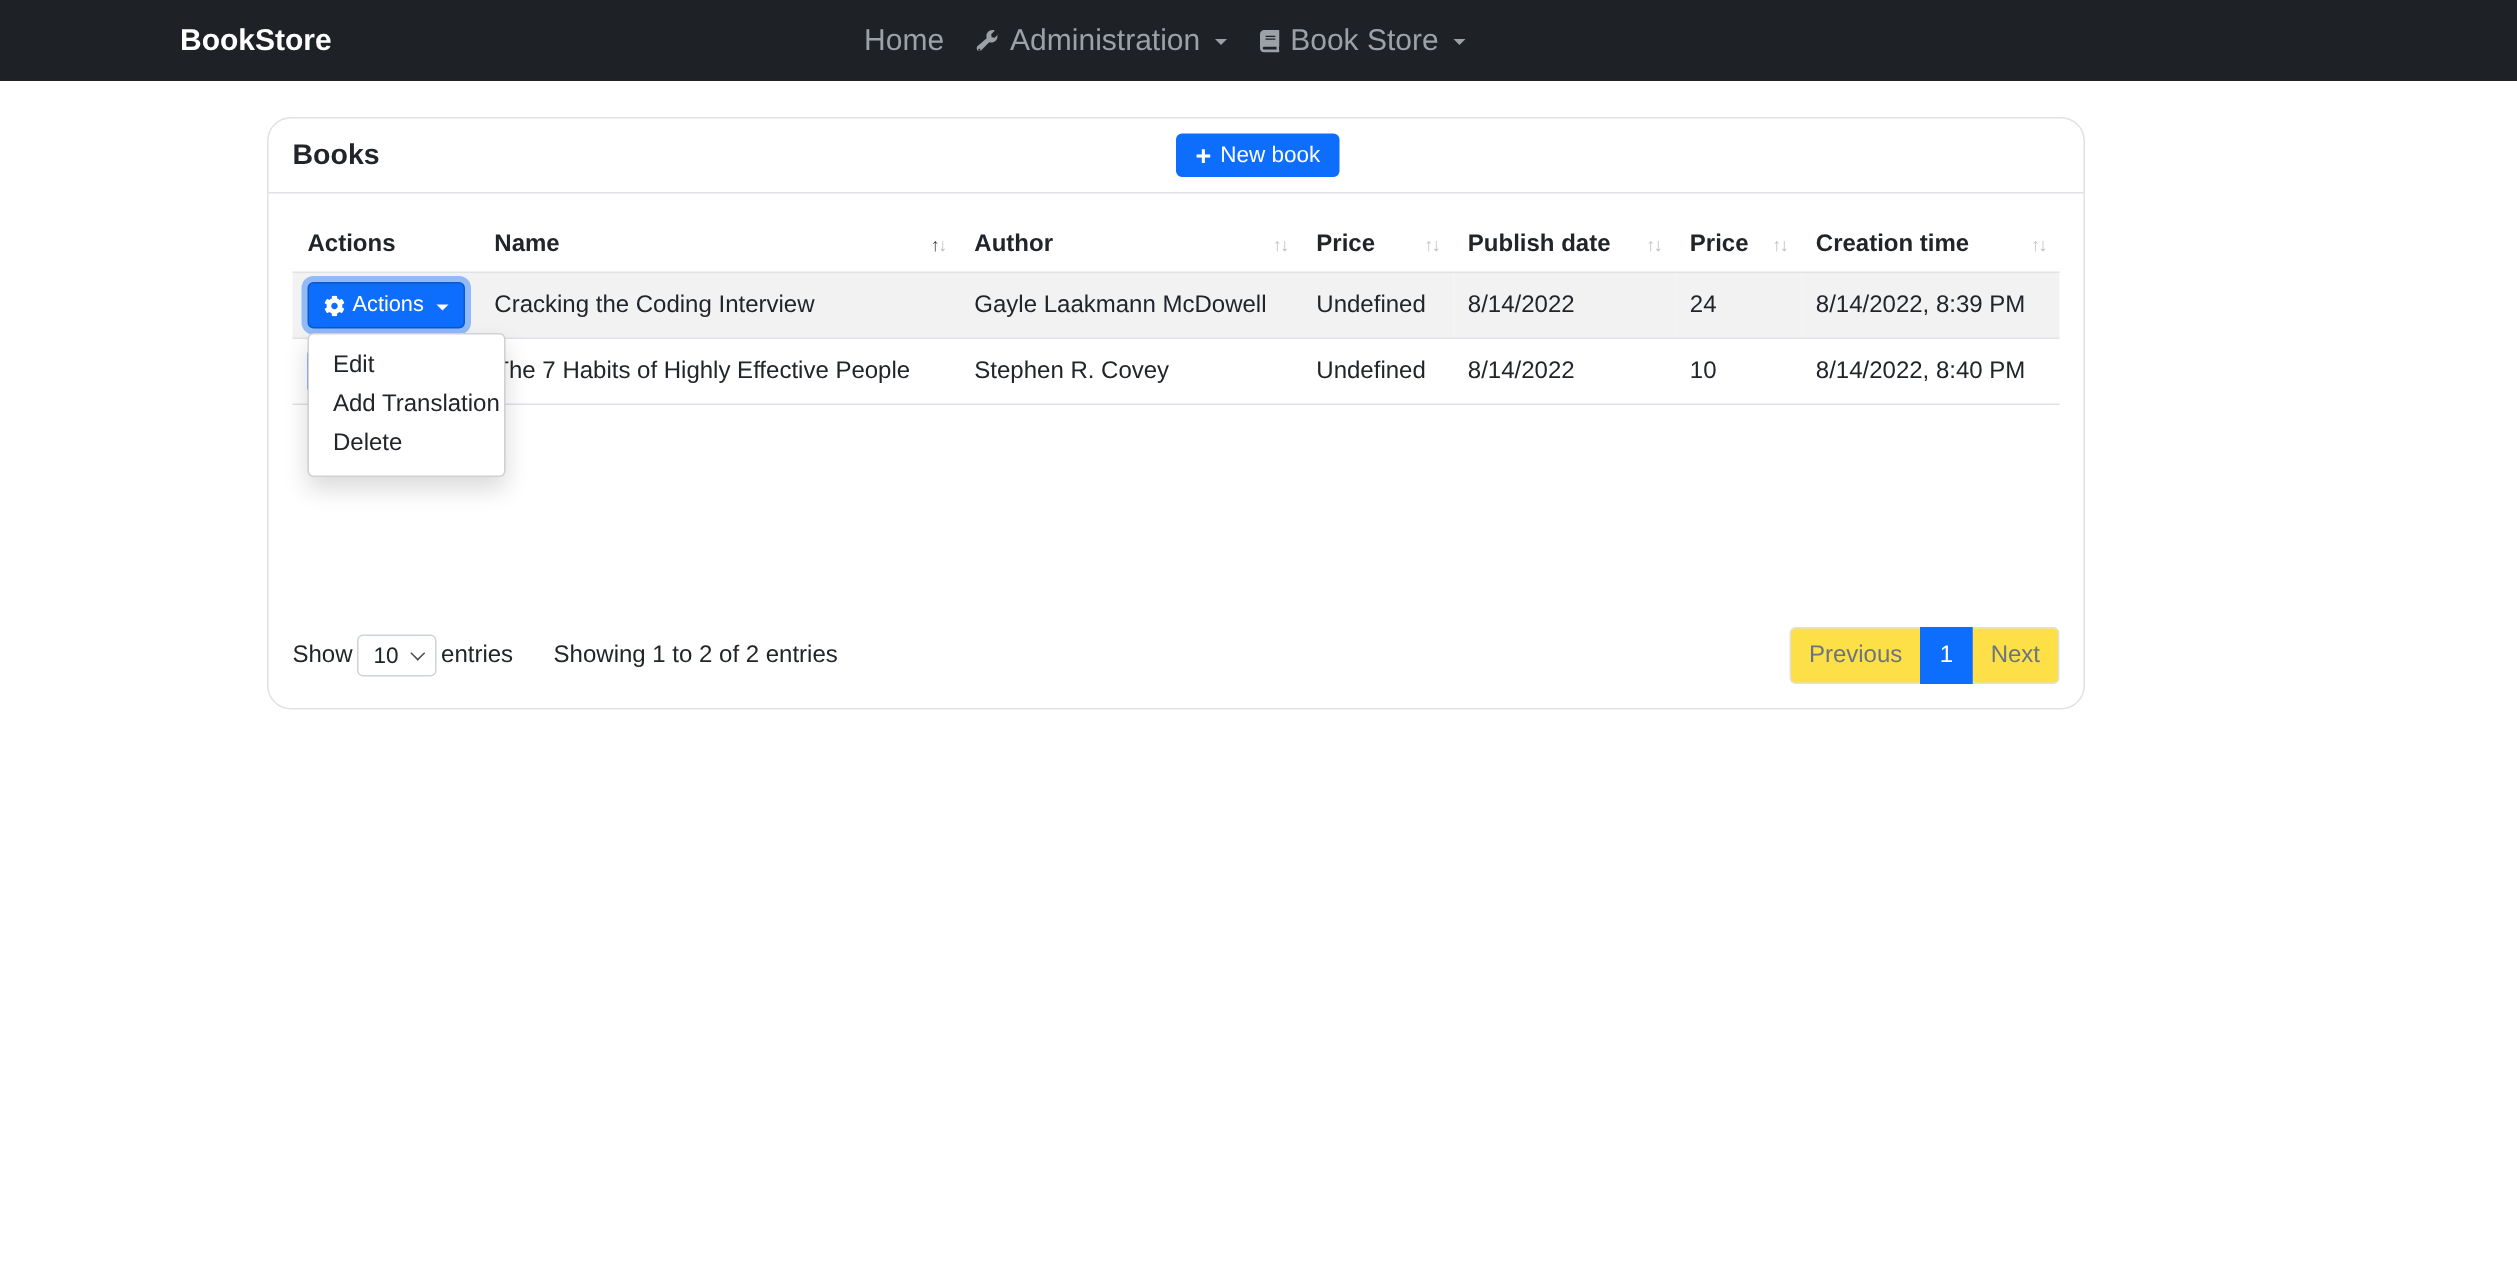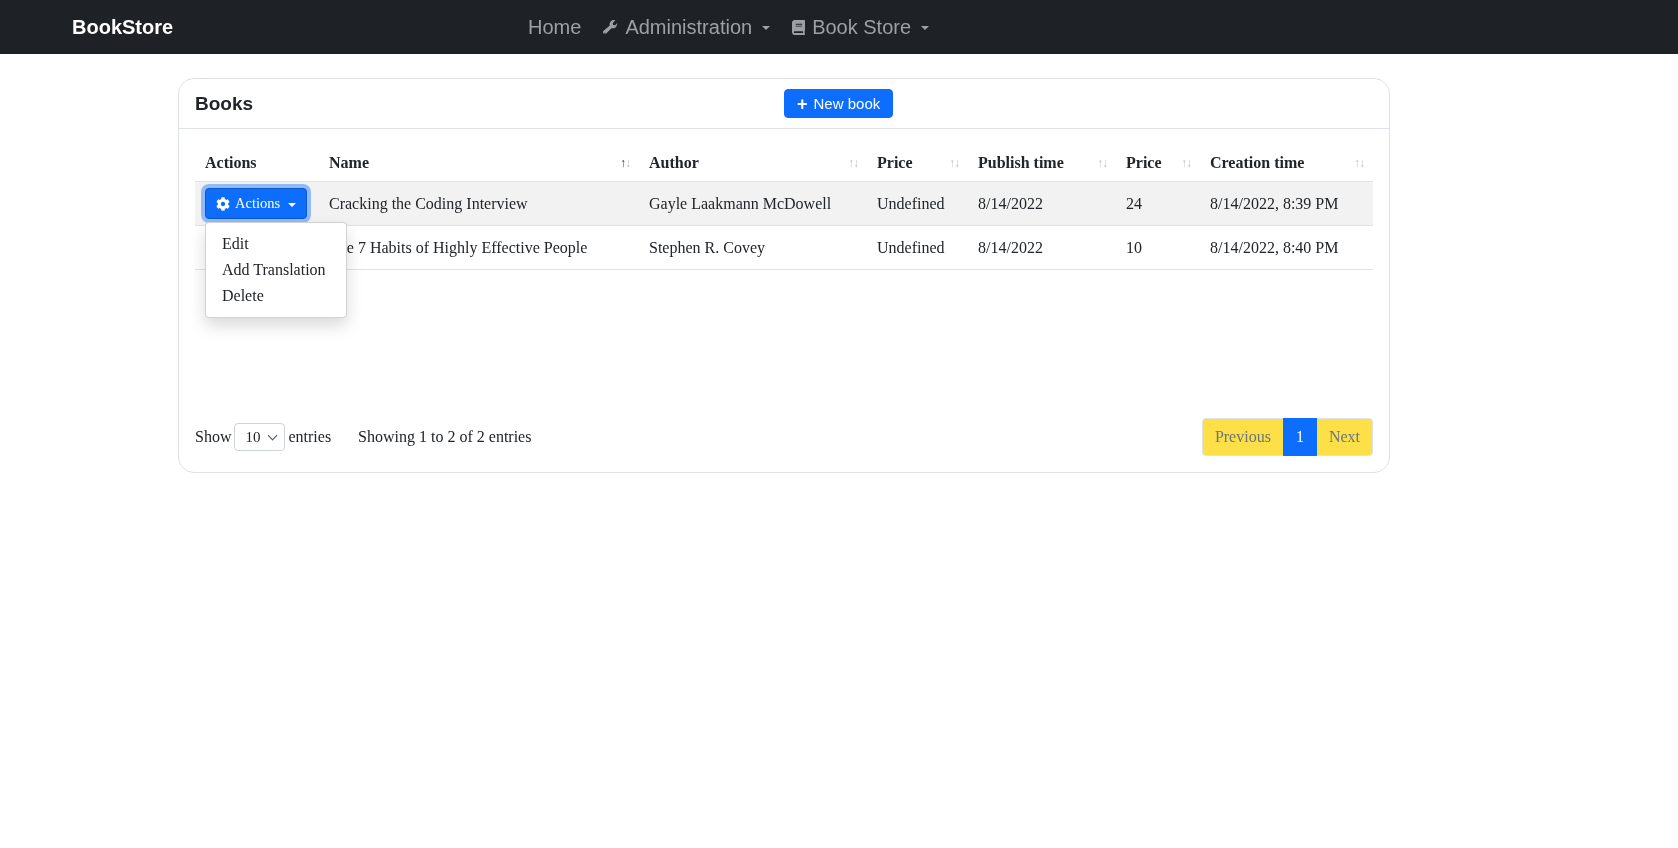"BookStore" .shell { margin-left: 72px -> 120px }
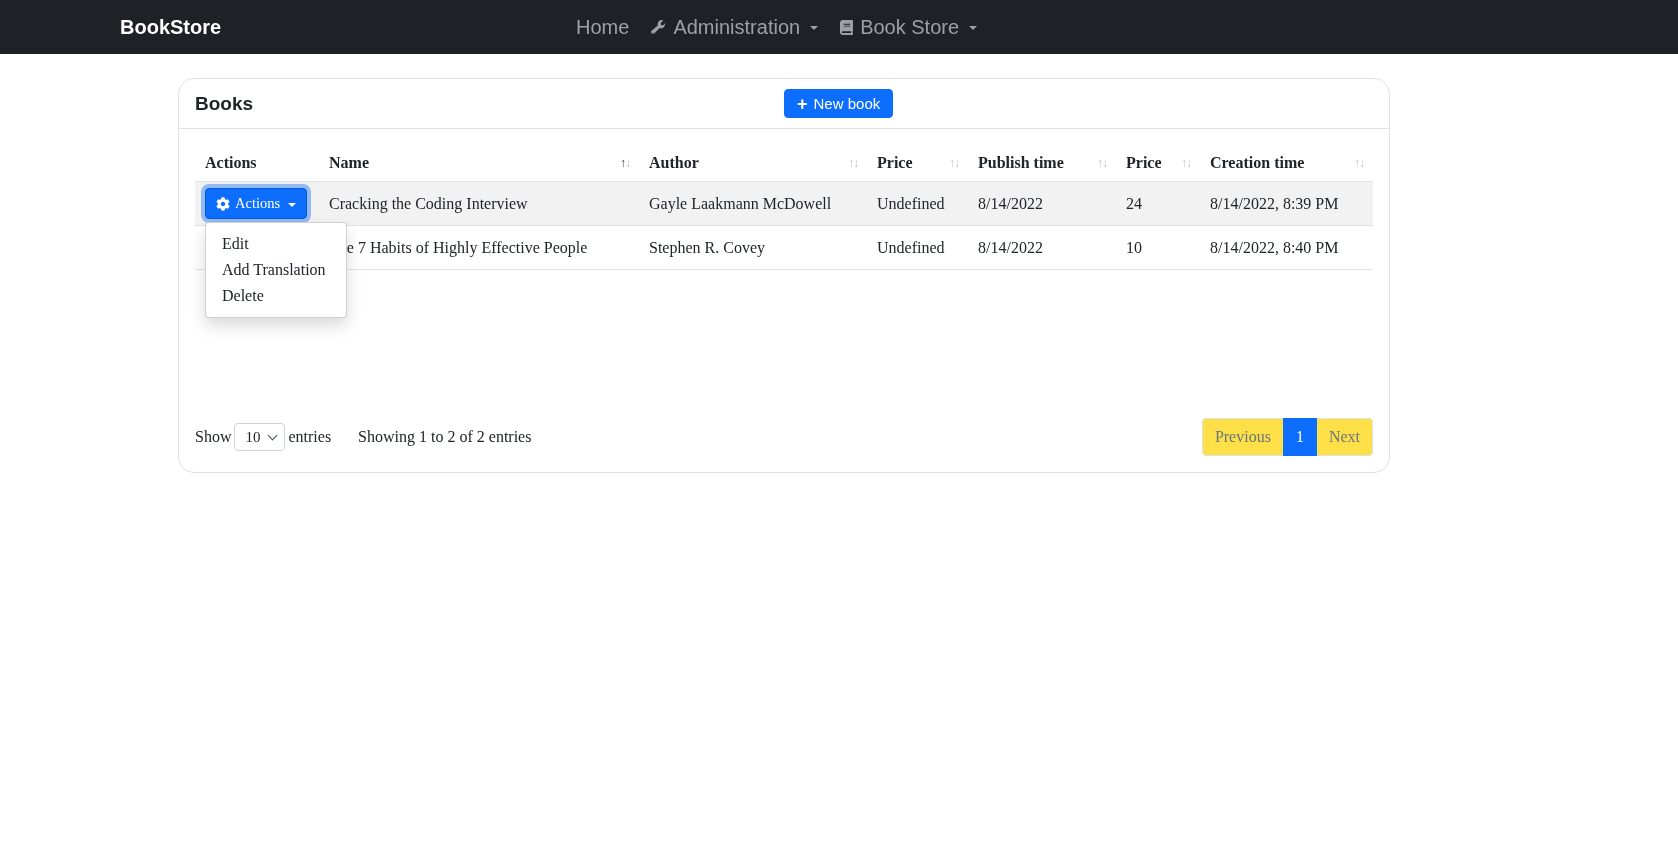"Actions" .card-body { font-family: Liberation Serif, serif -> none }
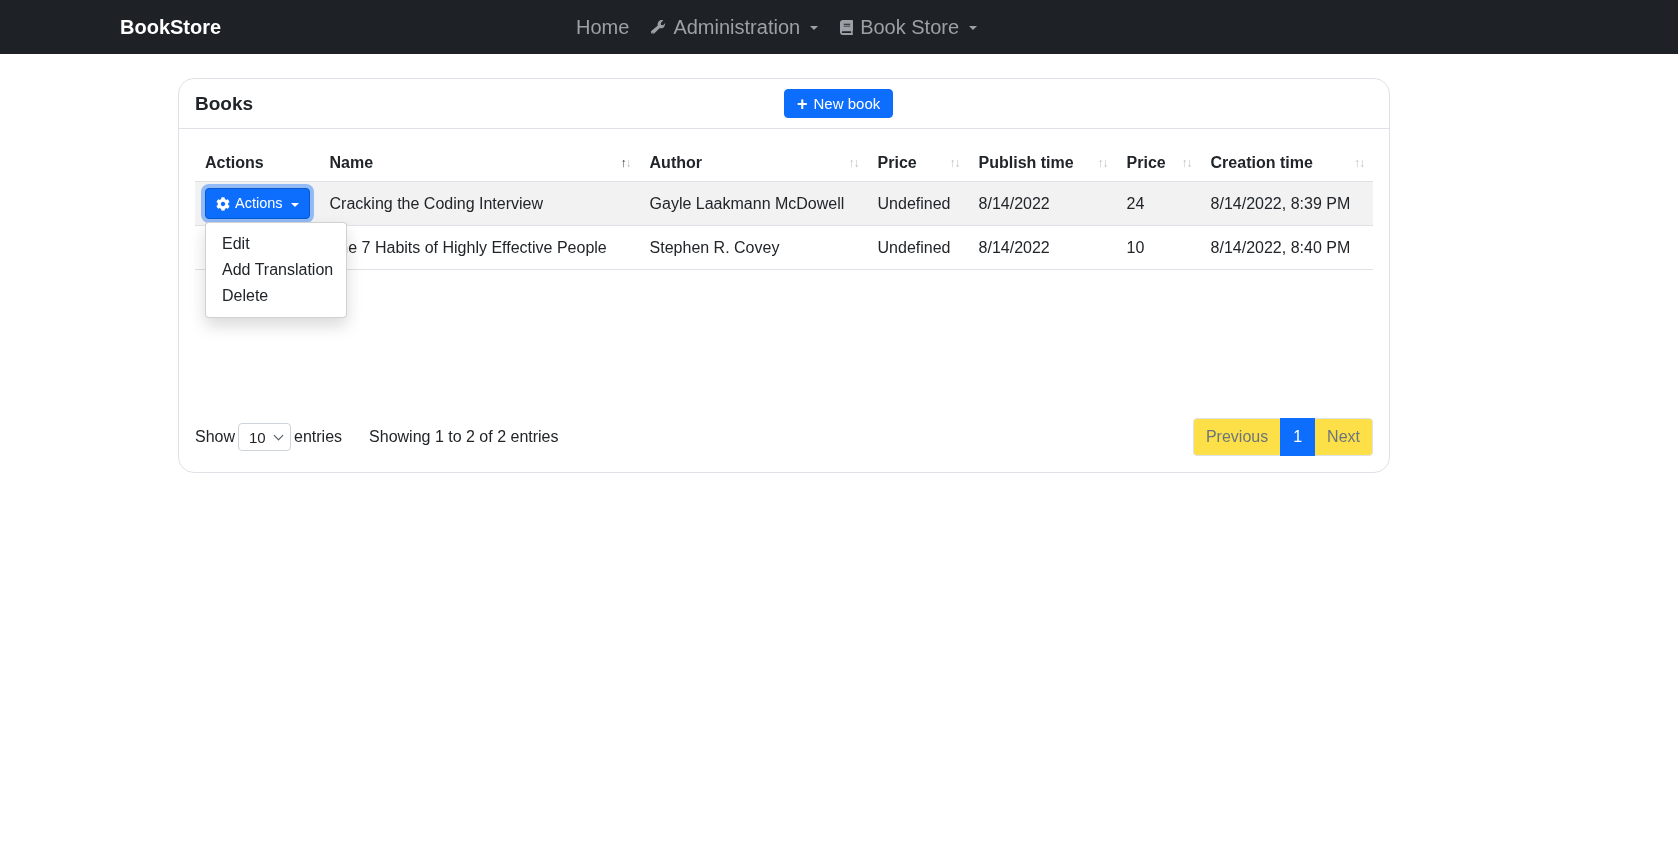"Publish time" span { text: time -> date }
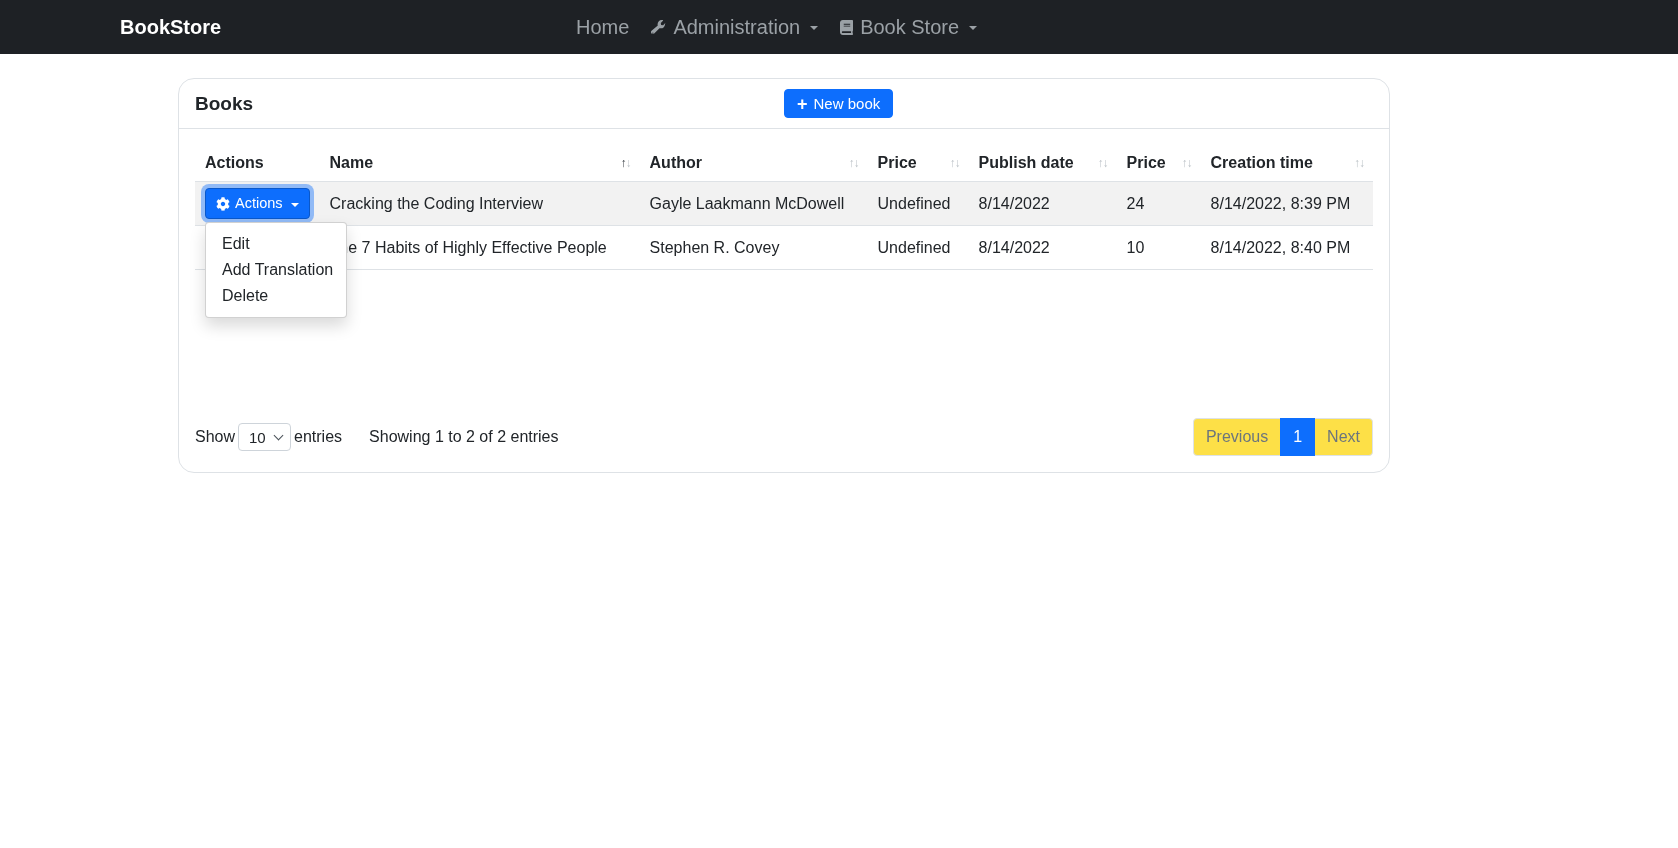"Edit" .dropdown-menu { width: 142px -> 132px }
